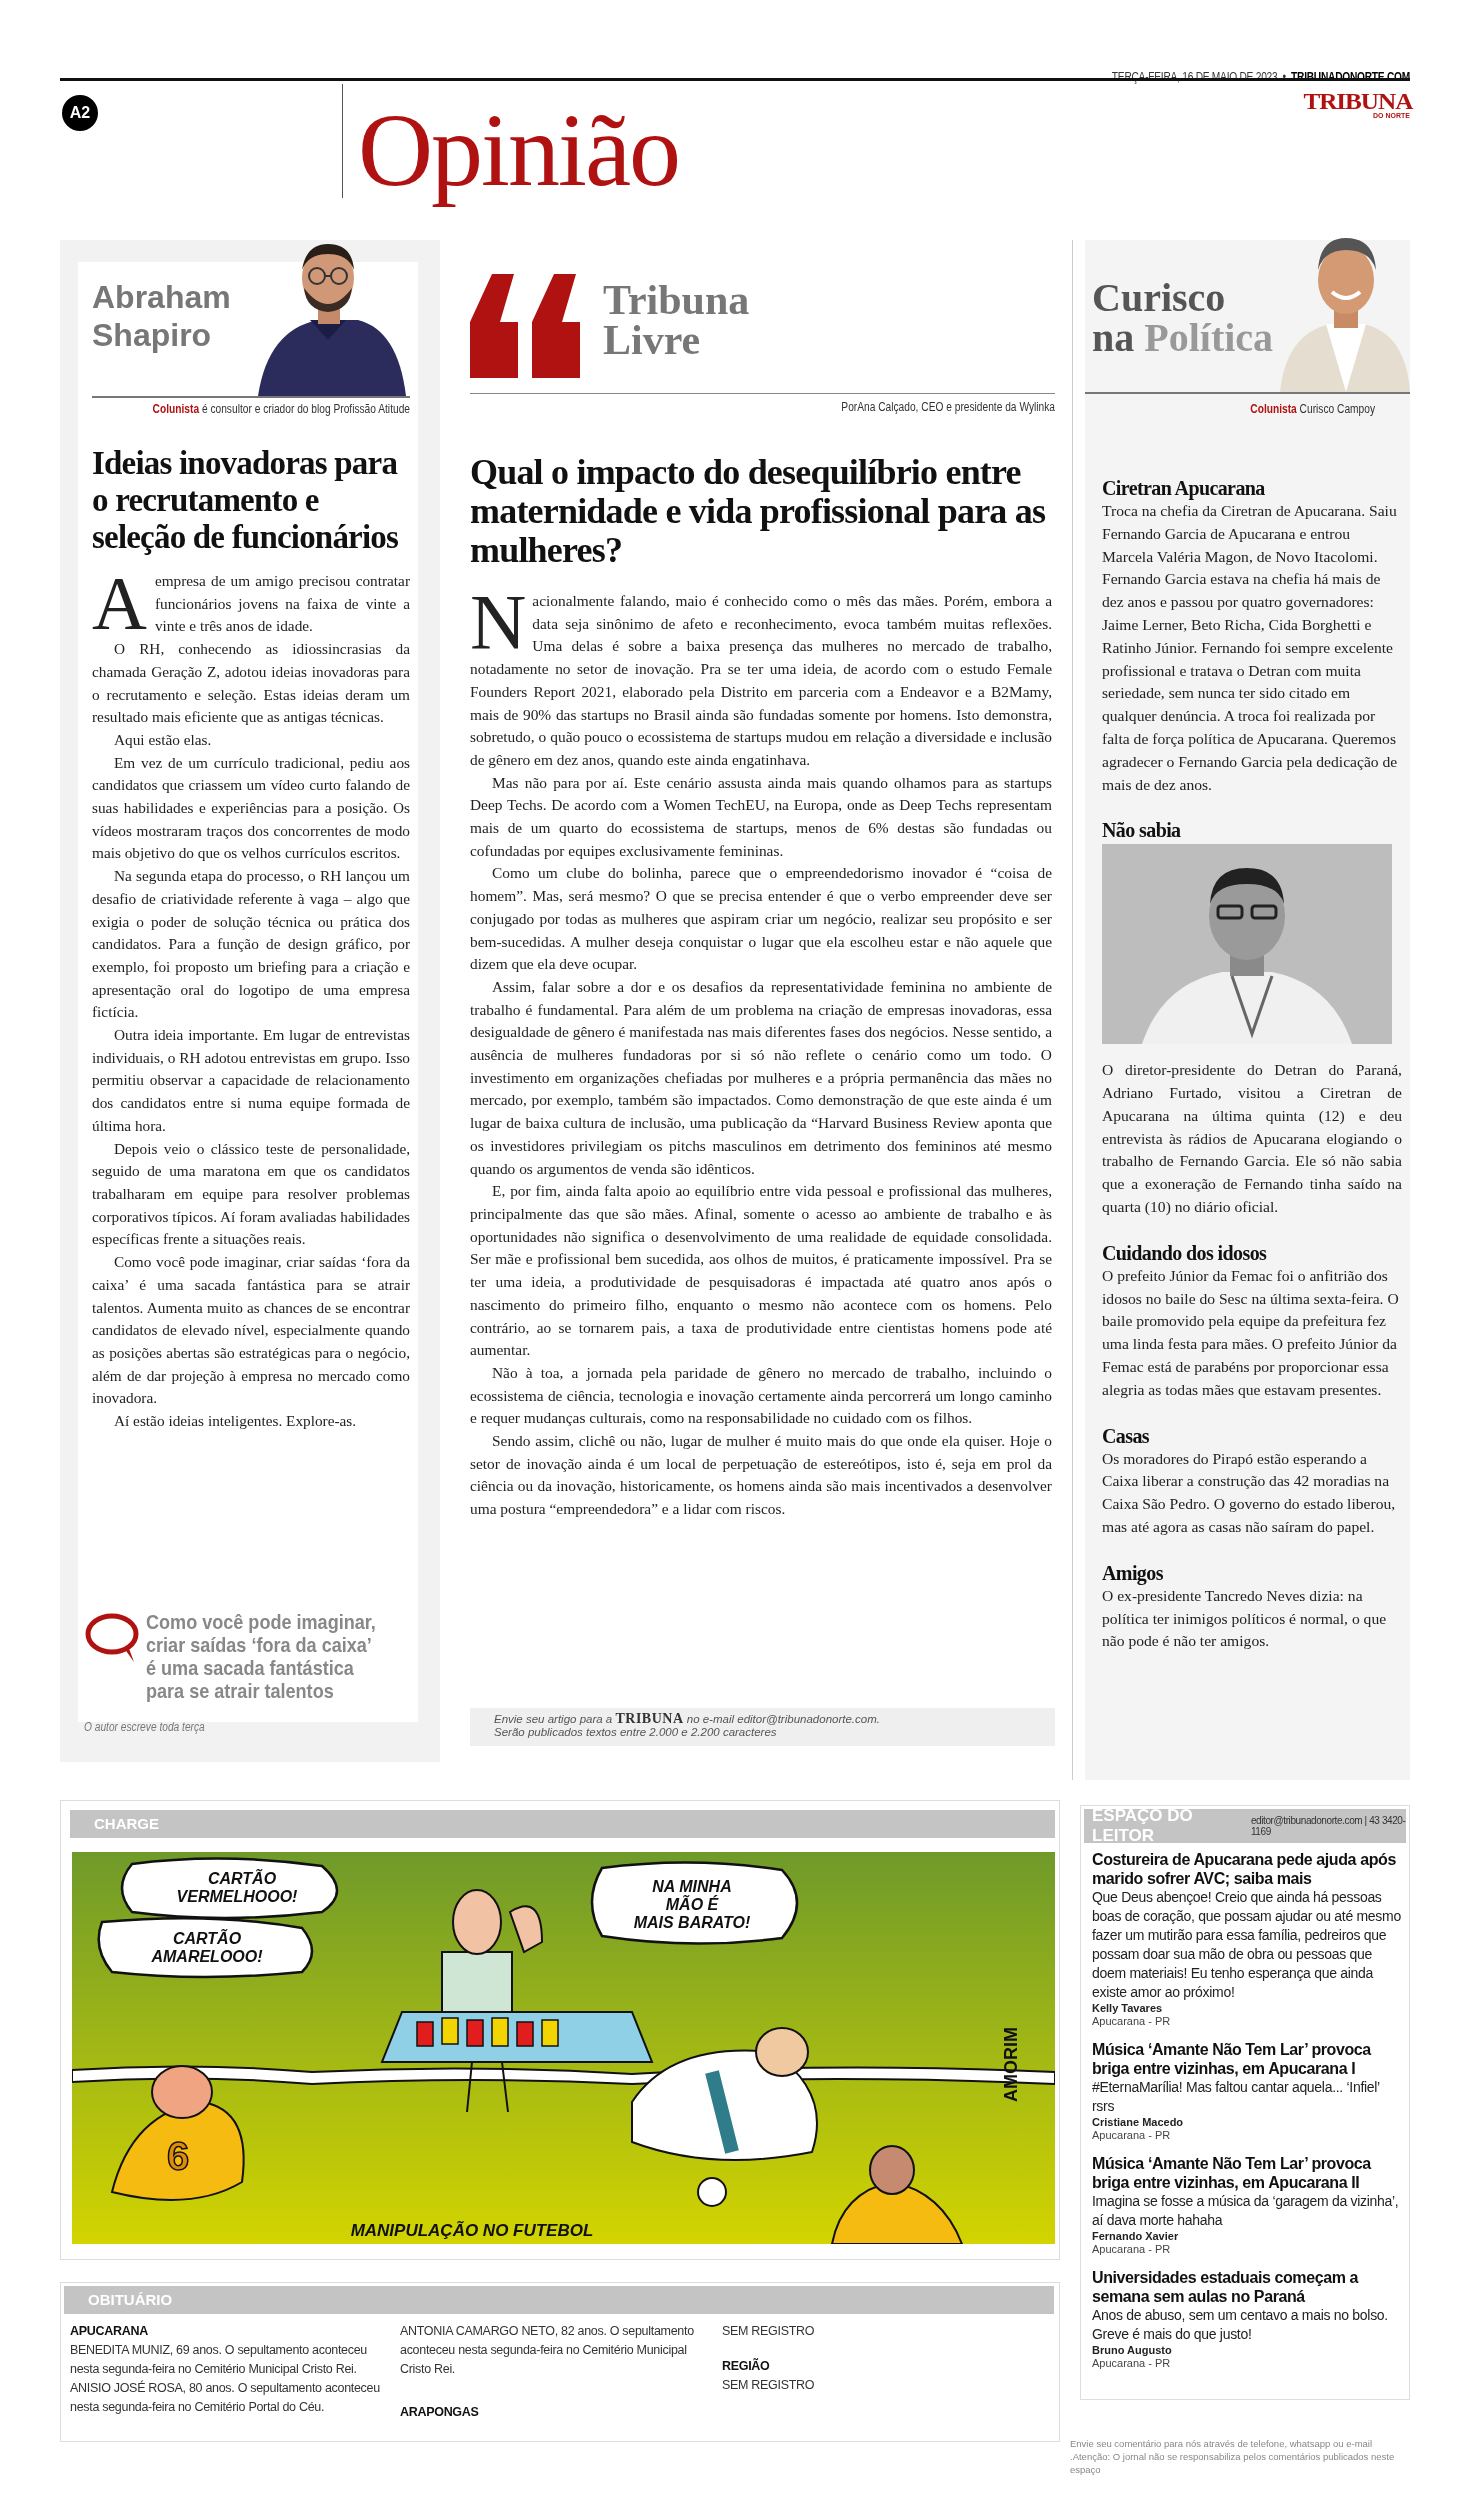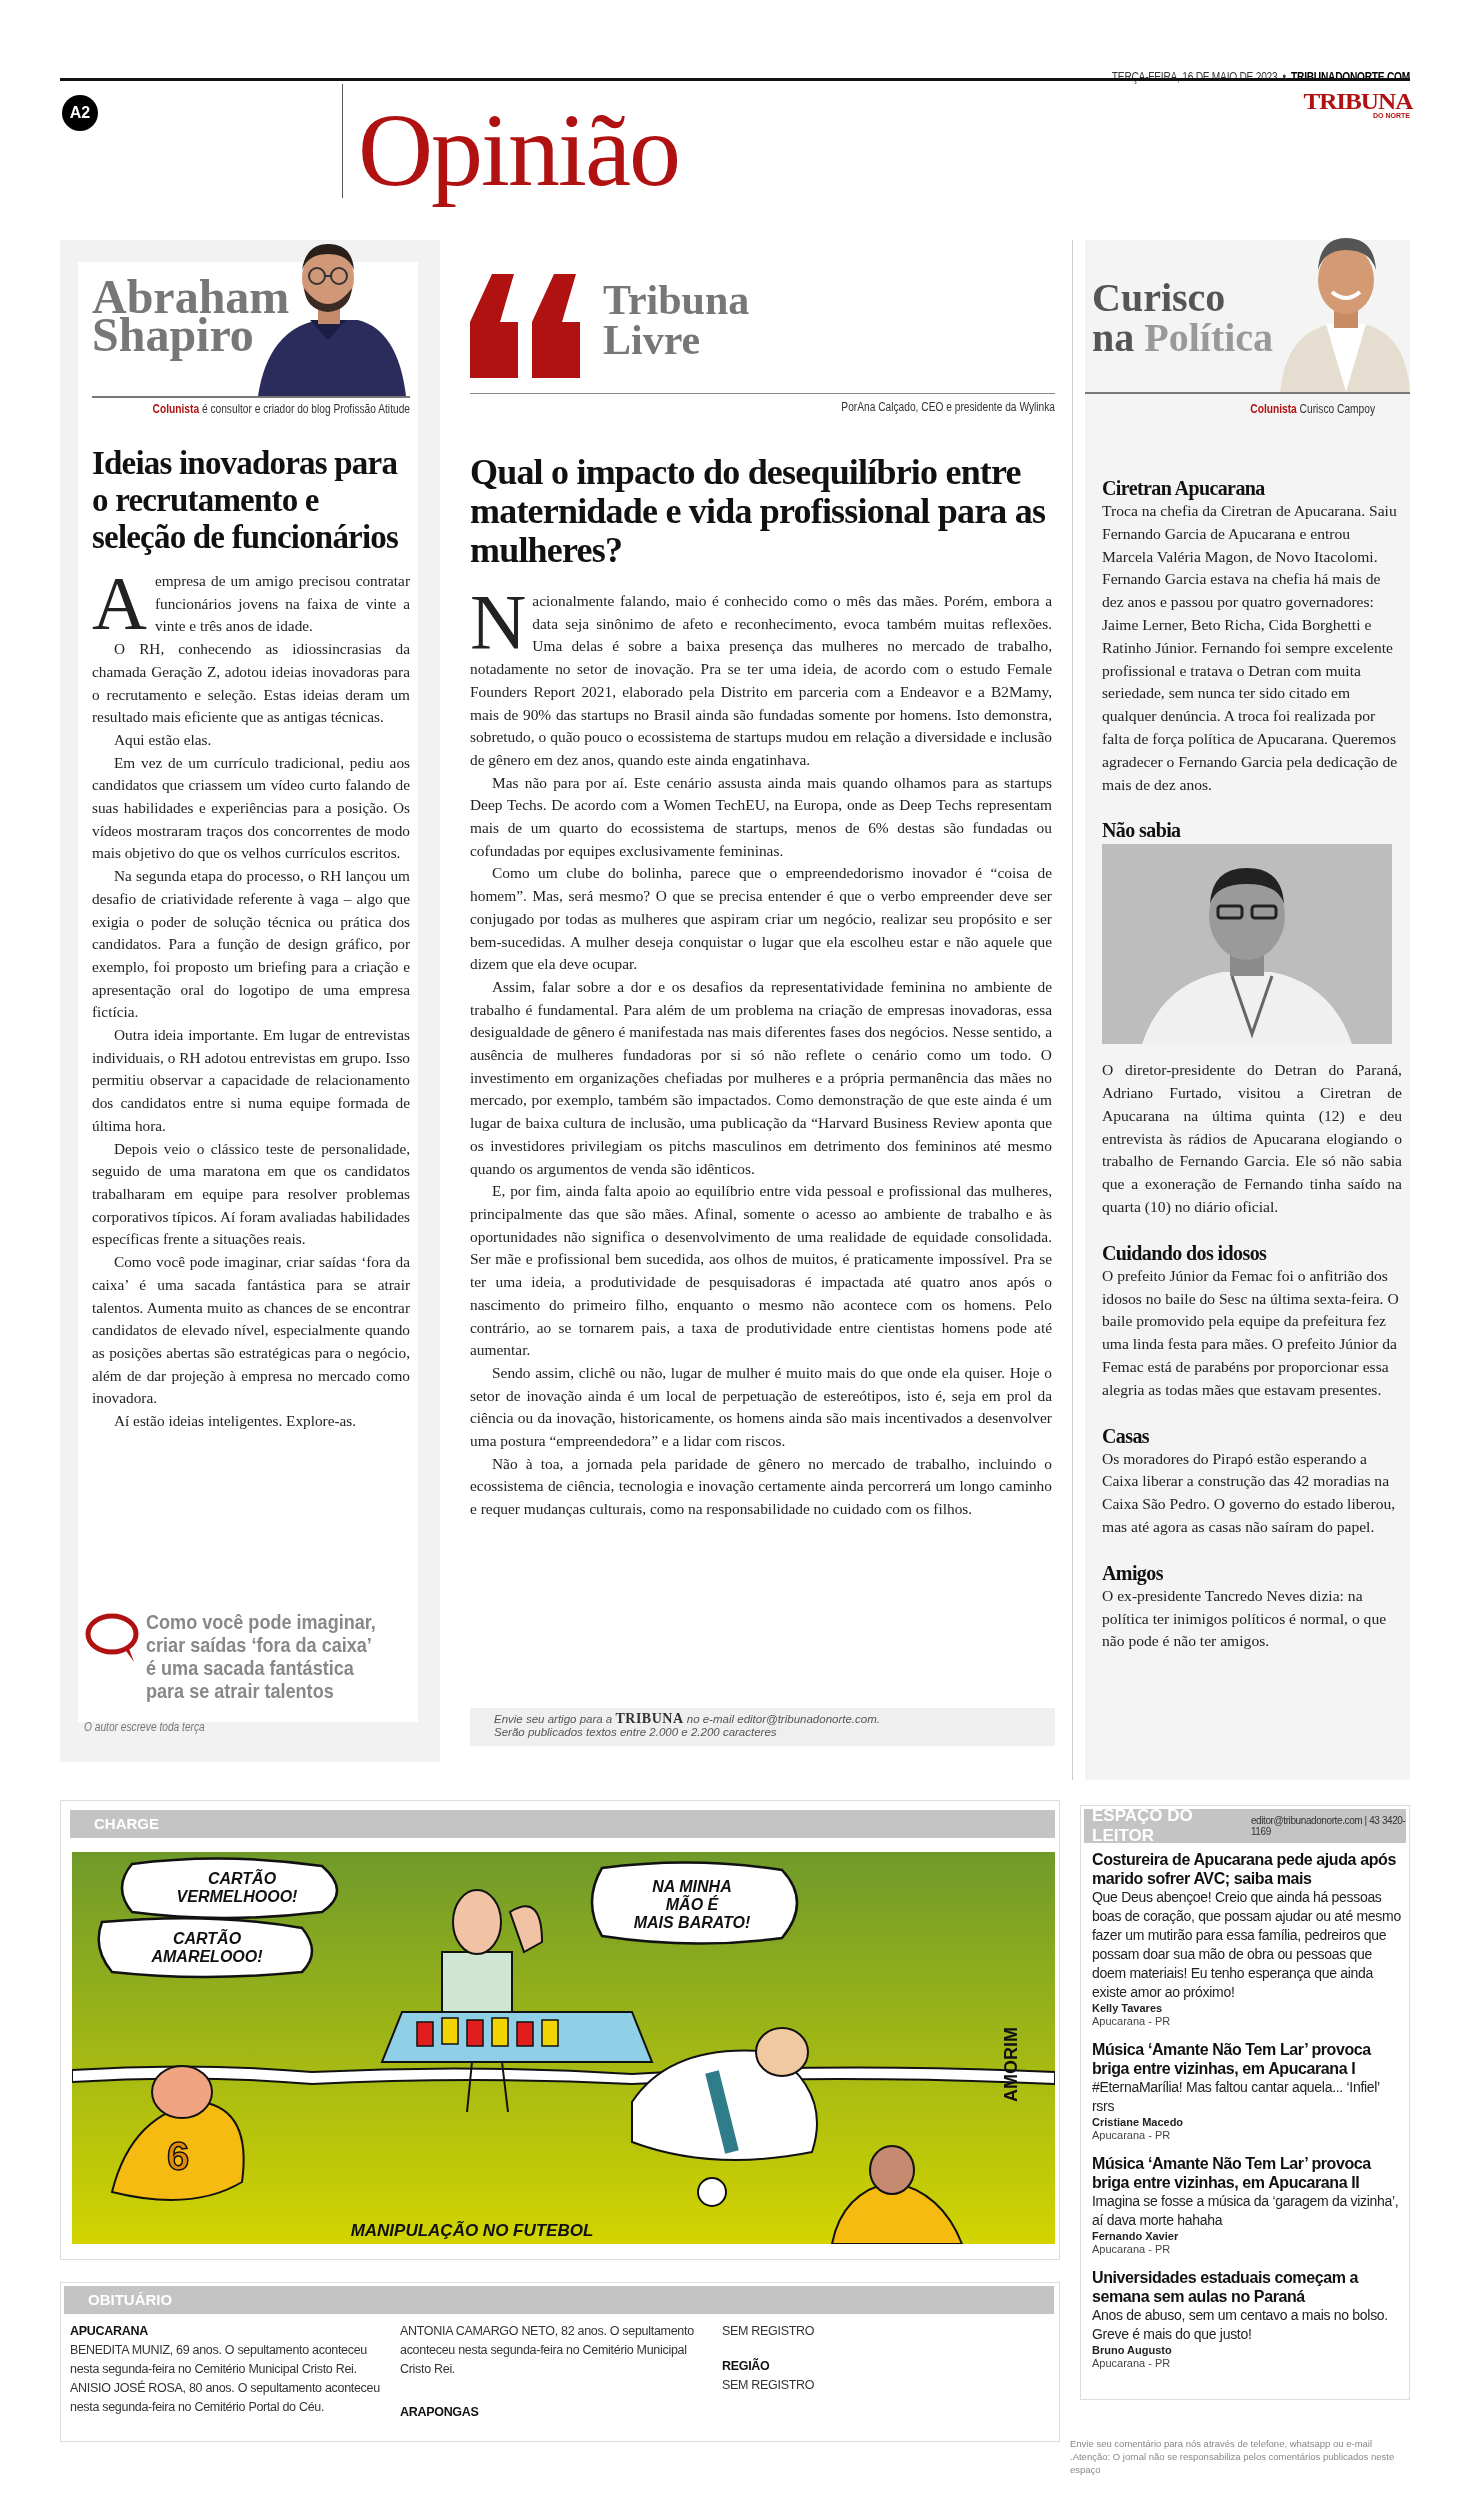"Abraham" .author-name { font-family: Liberation Serif, serif -> Liberation Sans, sans-serif; font-size: 48px -> 32px }
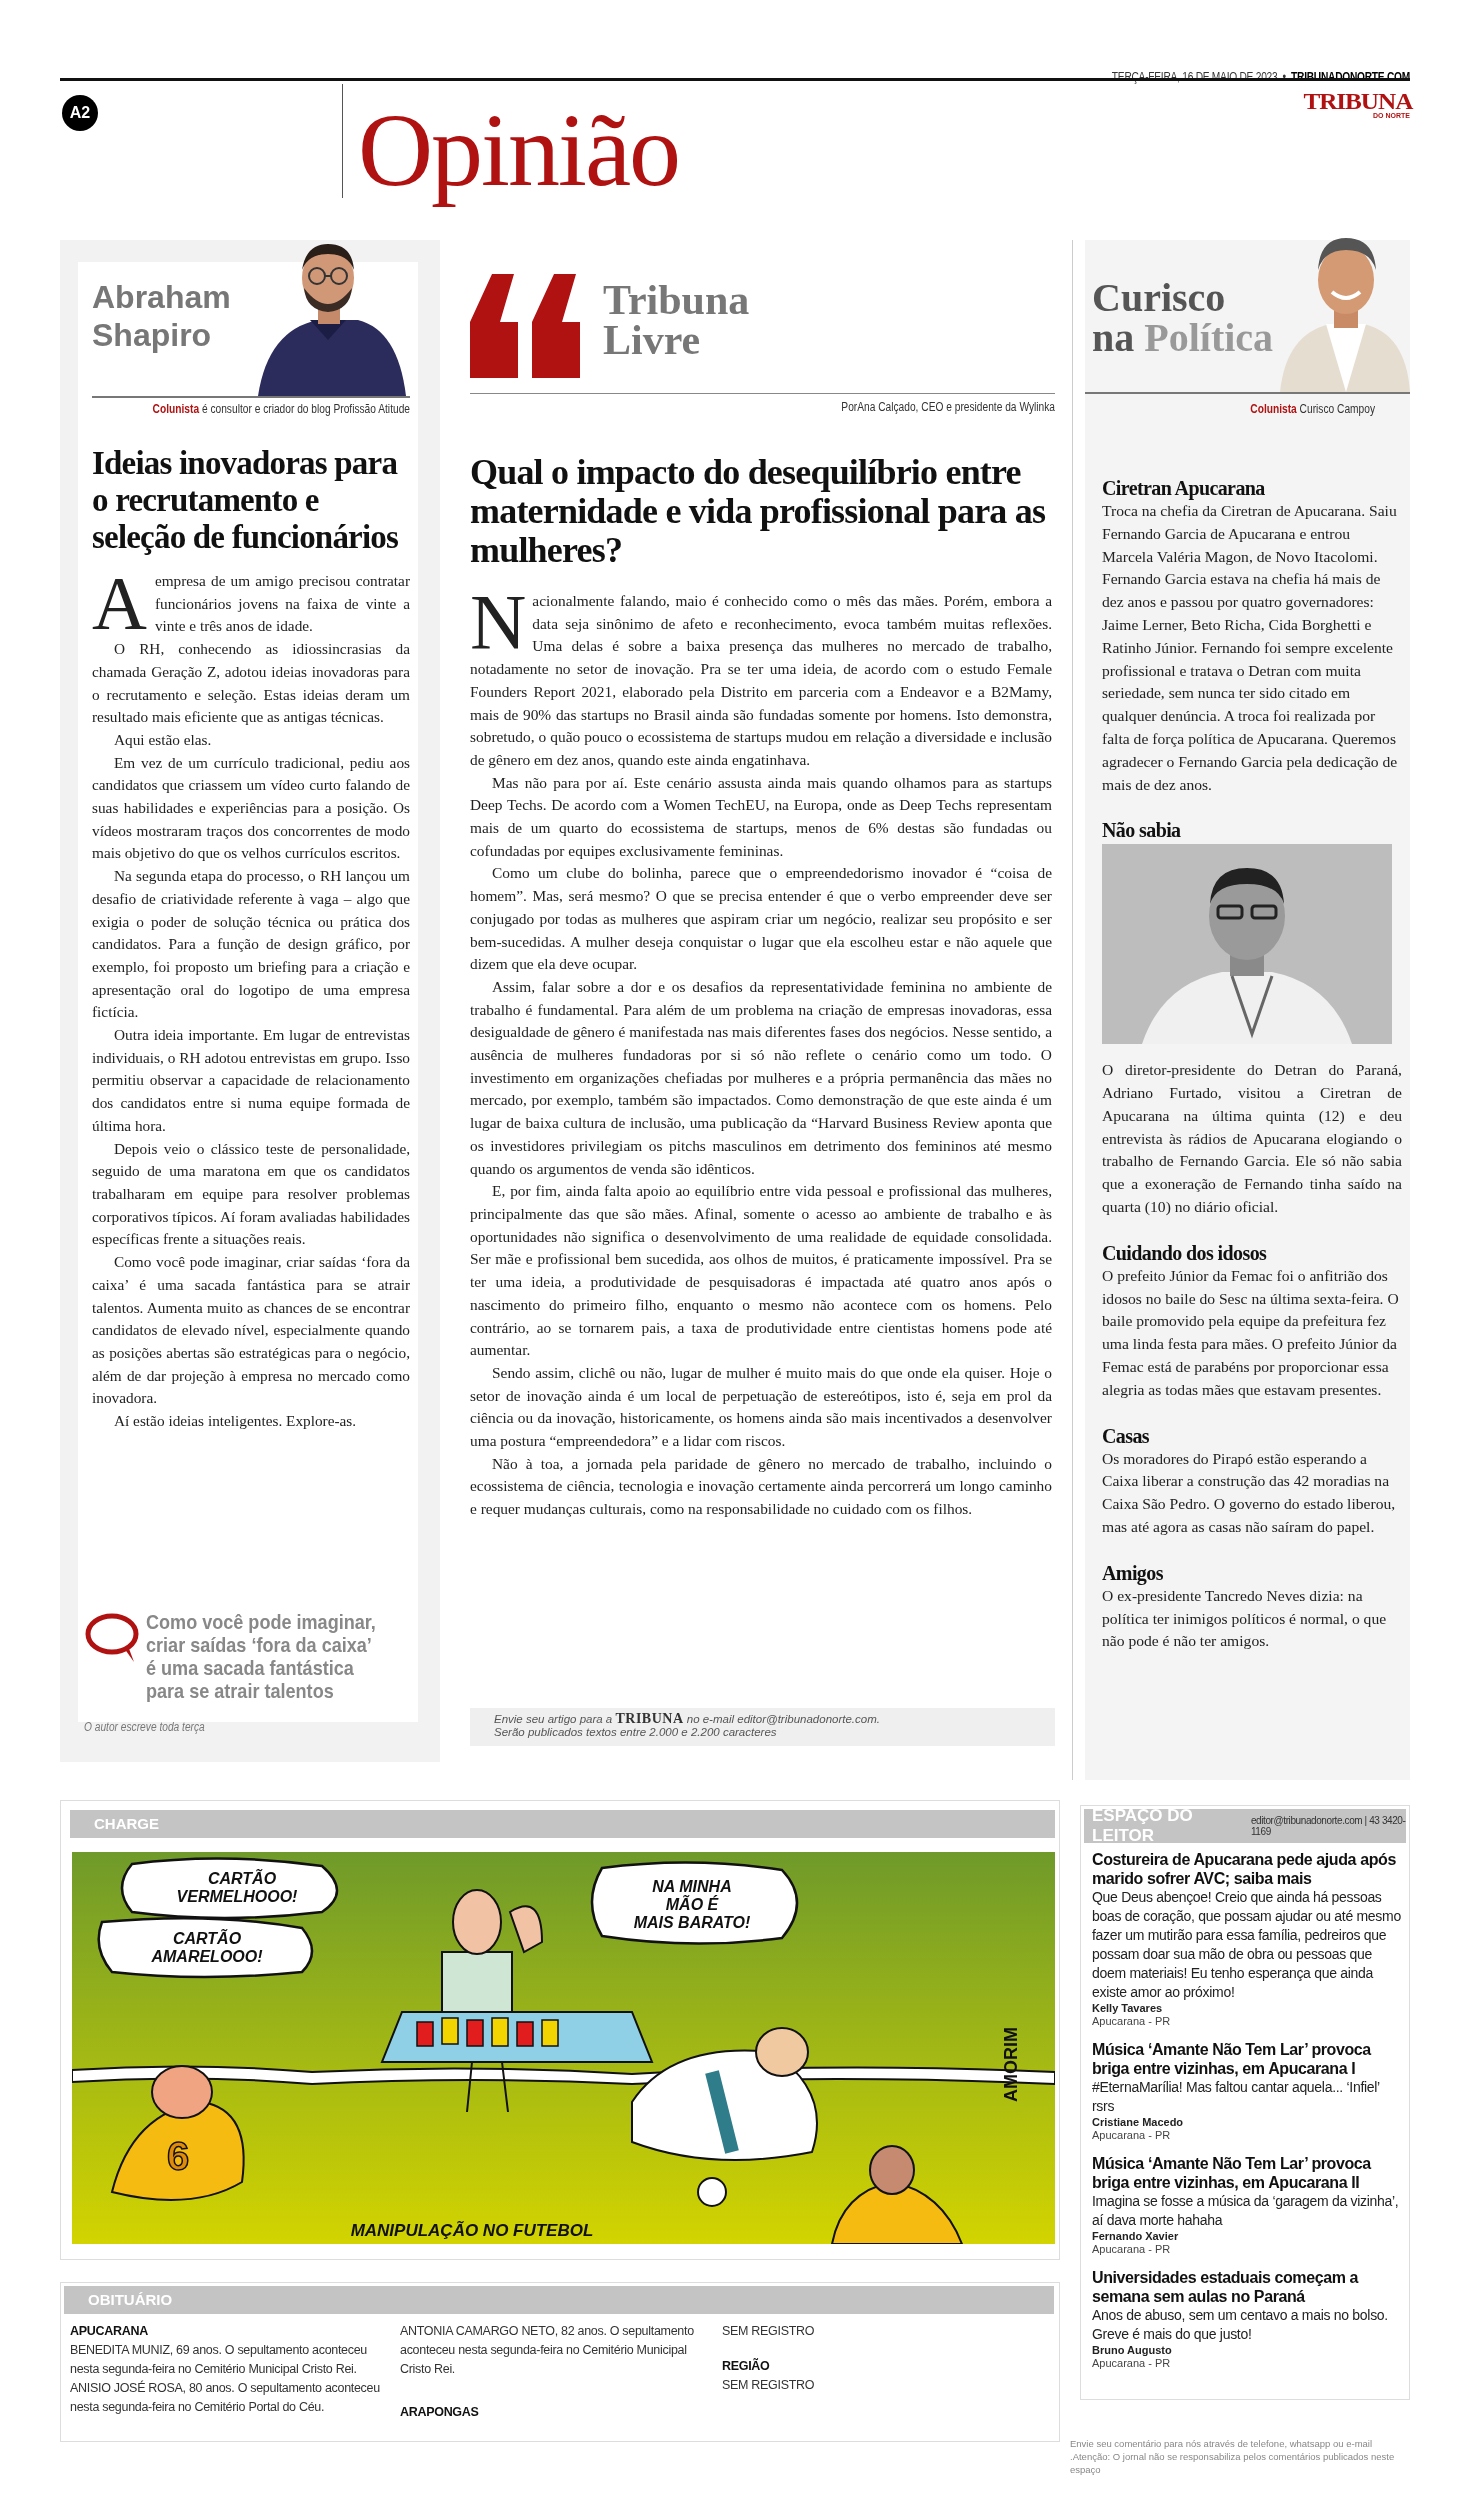"Sendo assim, clichê ou não," p { order: before "Não à toa, a jornada" -> after "Não à toa, a jornada" }
